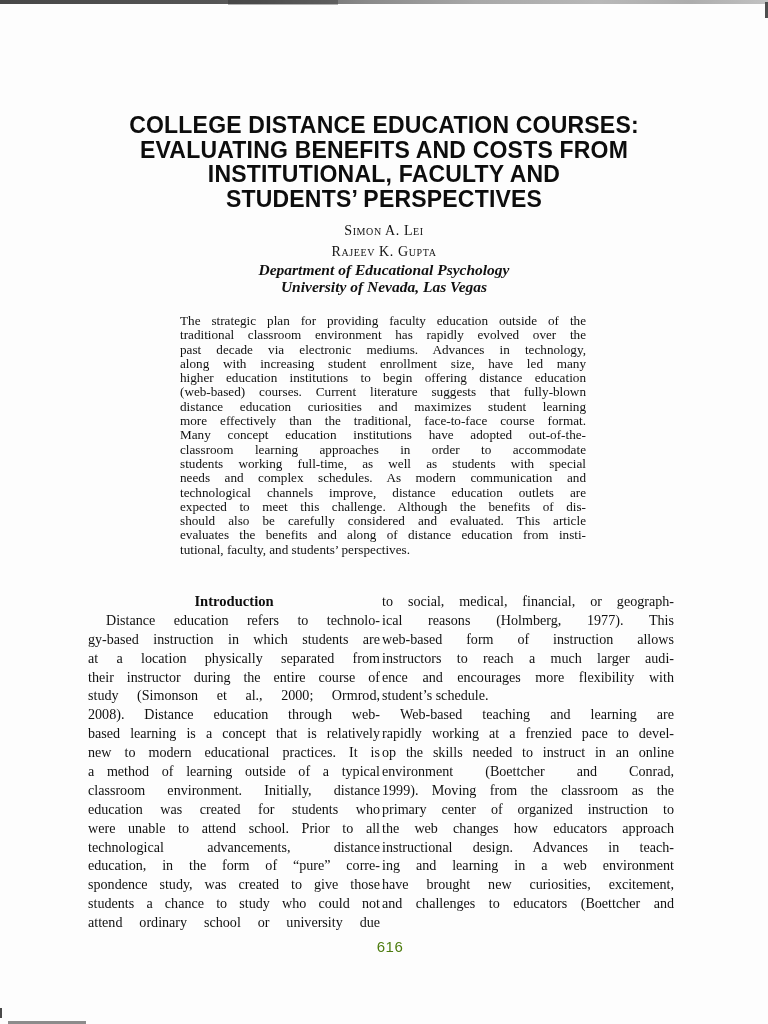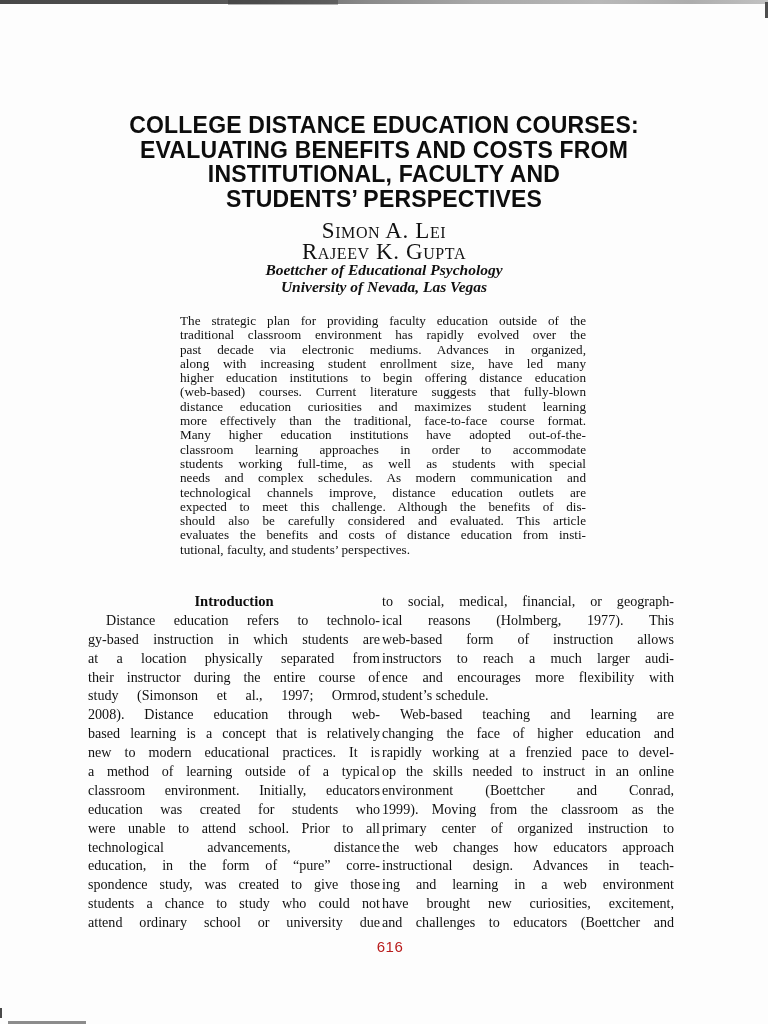"Simon A. Lei" .authors { font-size: 23px -> 14px }
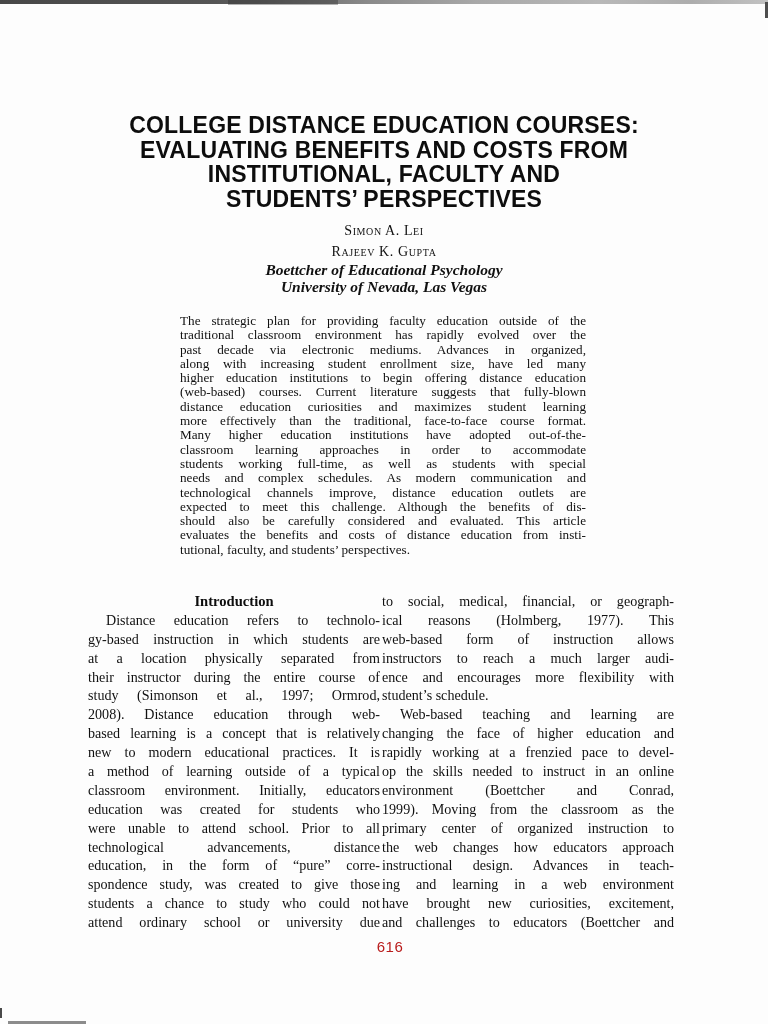"Boettcher of Educational Psychology" div.tline { text: Boettcher -> Department }
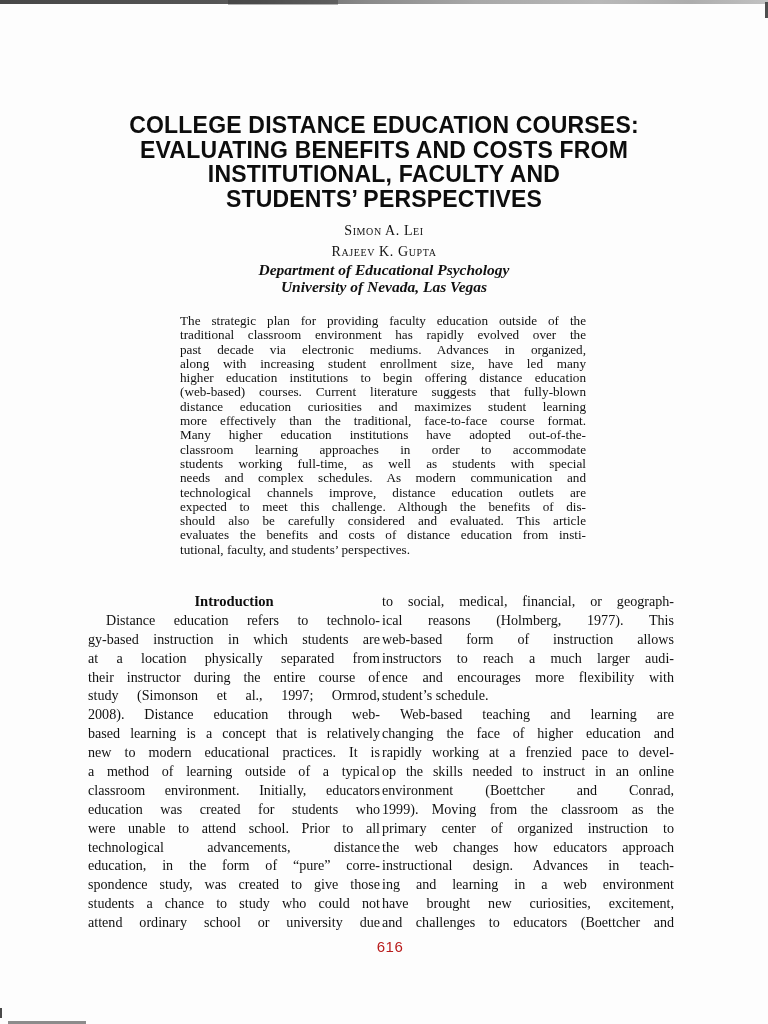"past decade via electronic mediums." div.tline { text: organized -> technology }
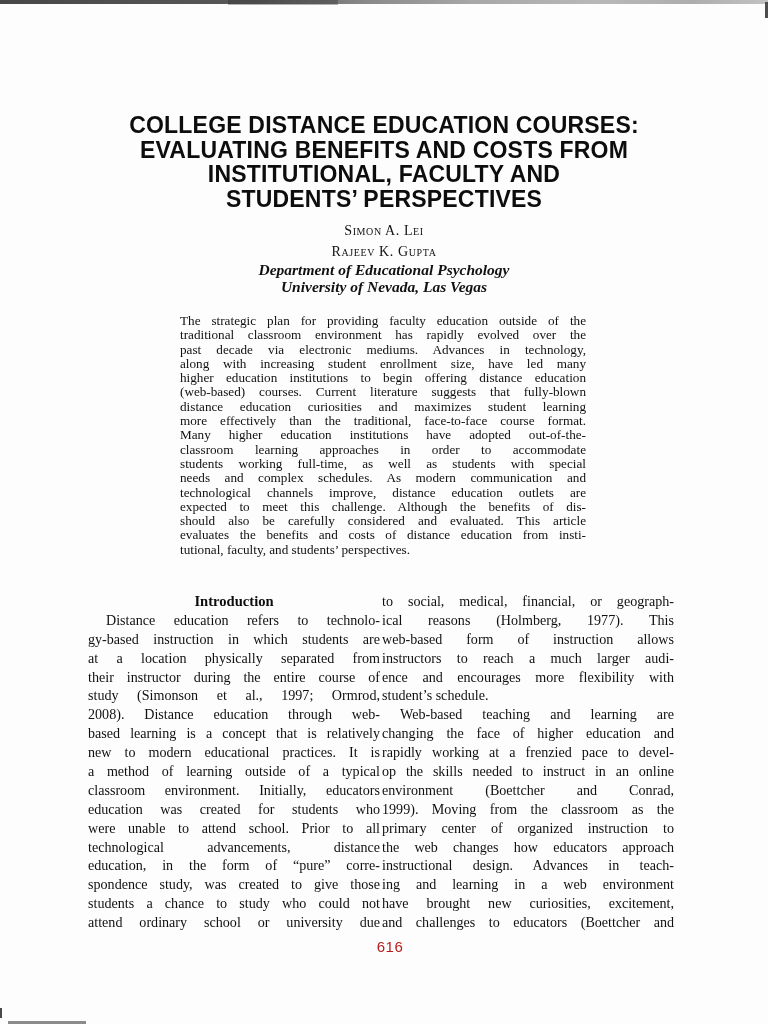"Many higher education institutions have" div.tline { text: higher -> concept }
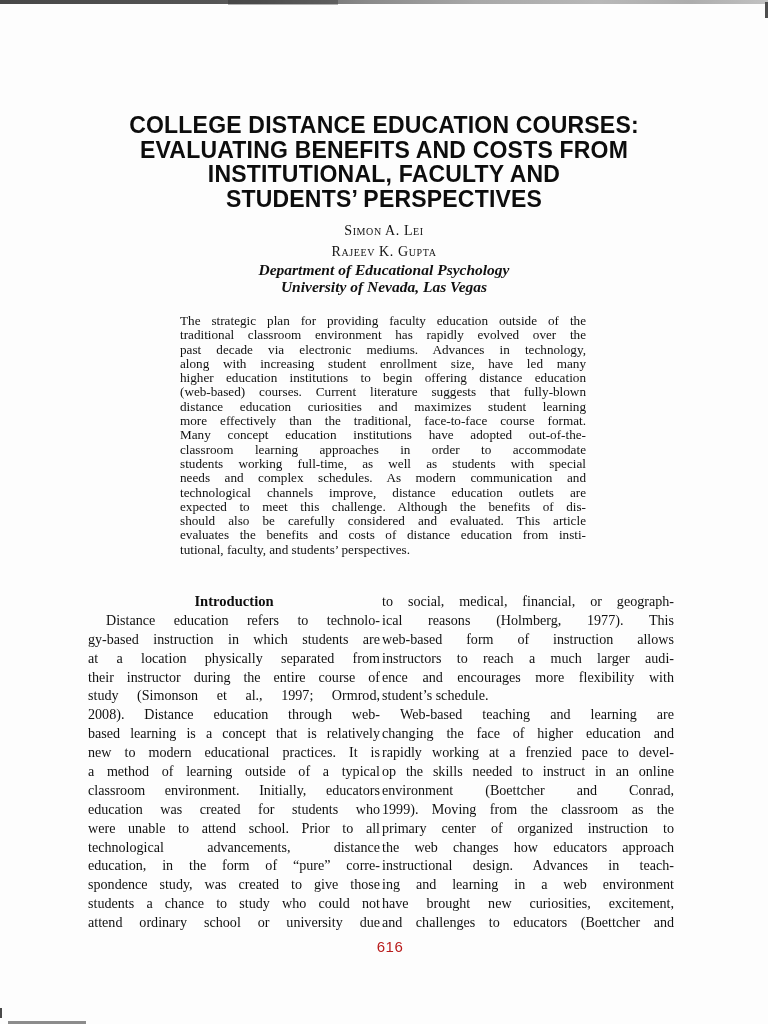"evaluates the benefits and costs" div.tline { text: costs -> along }
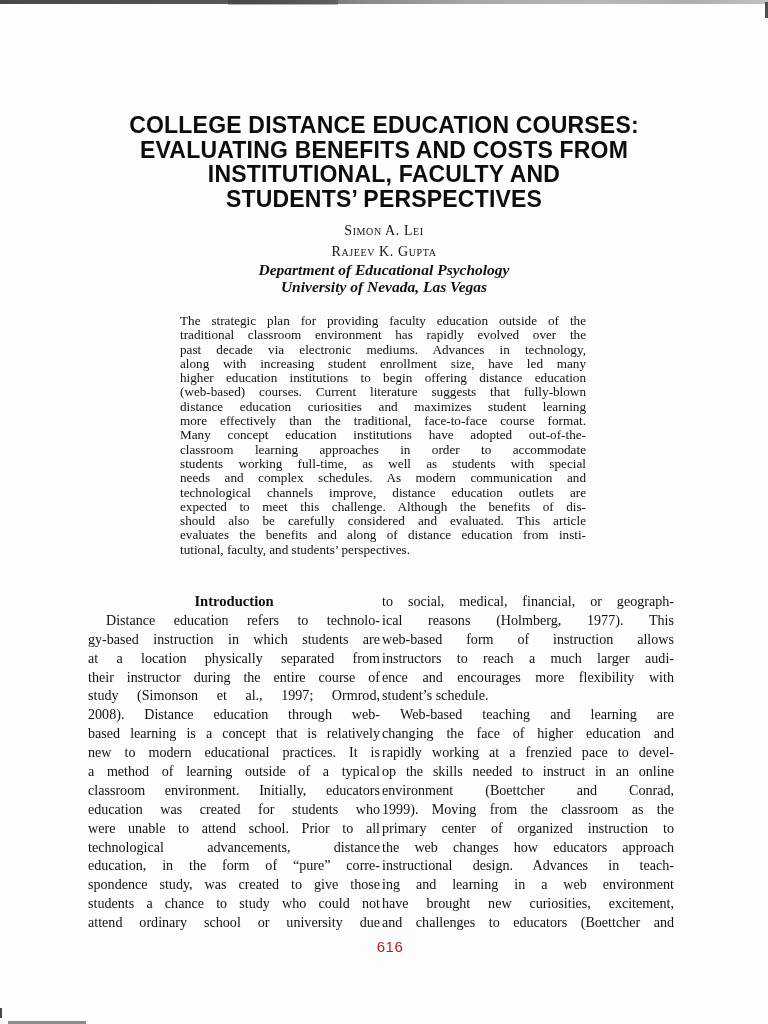"study (Simonson et al., 1997;" div.tline { text: 1997 -> 2000 }
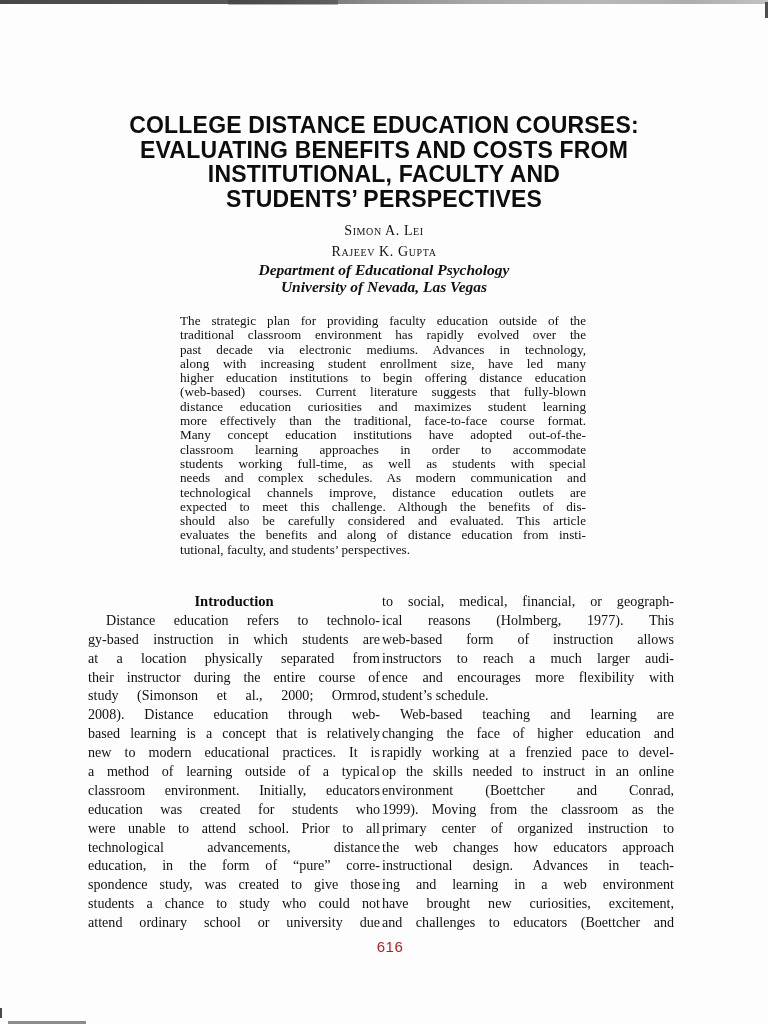"changing the face of higher" div.tline { html: <div>changing the face of higher education and</div> -> none }
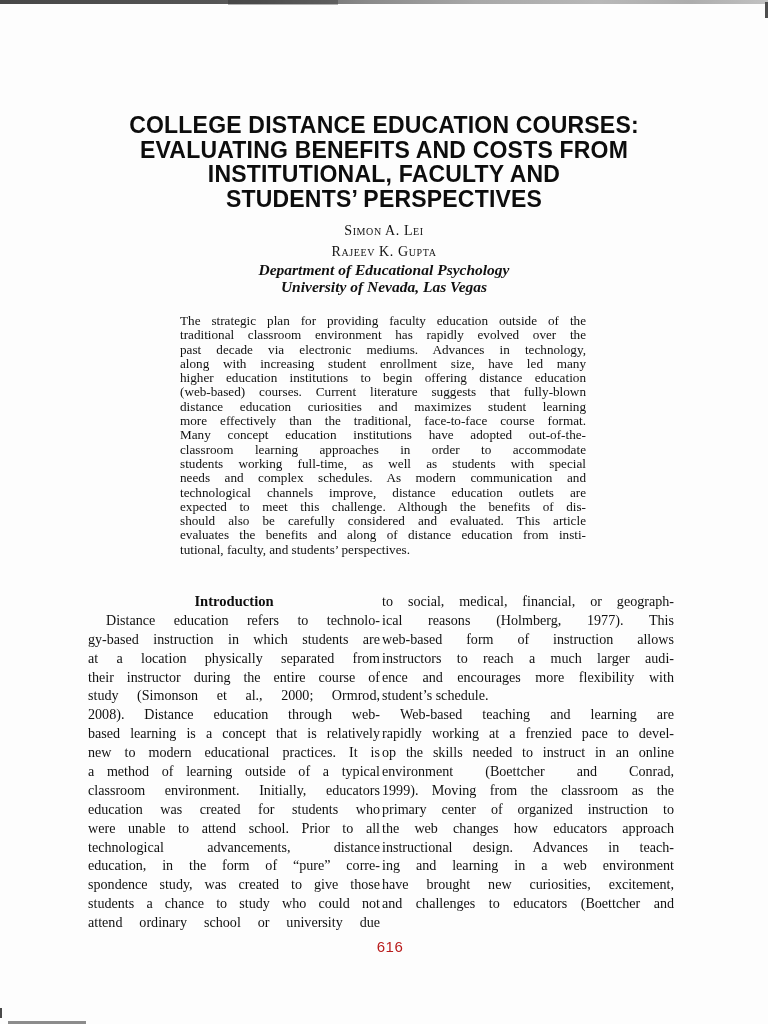"classroom environment. Initially," div.tline { text: educators -> distance }
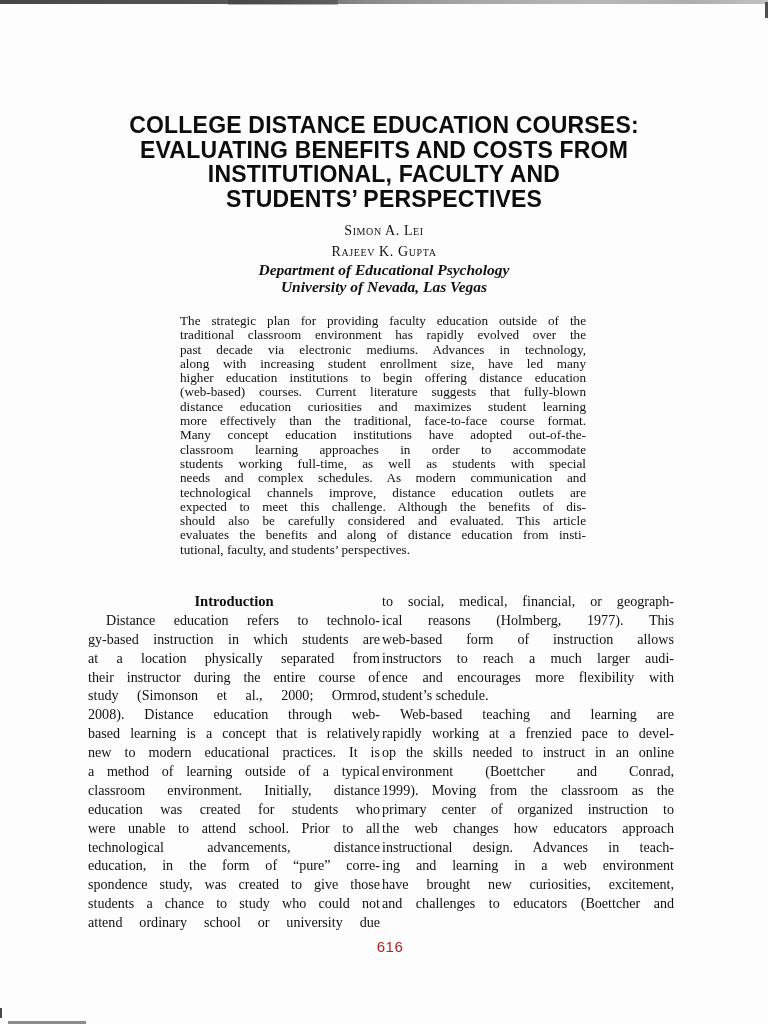"616" .page-number { color: #b91c1c -> #4d7c0f }
